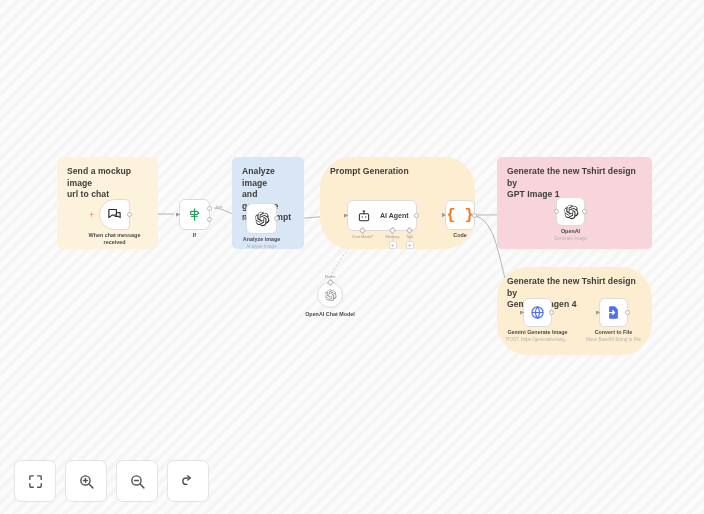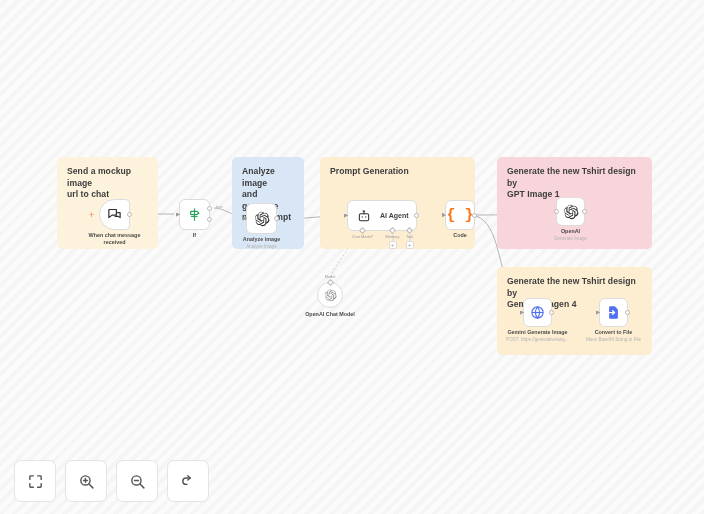"Prompt Generation" .sticky-orange { border-radius: none -> 31px }
